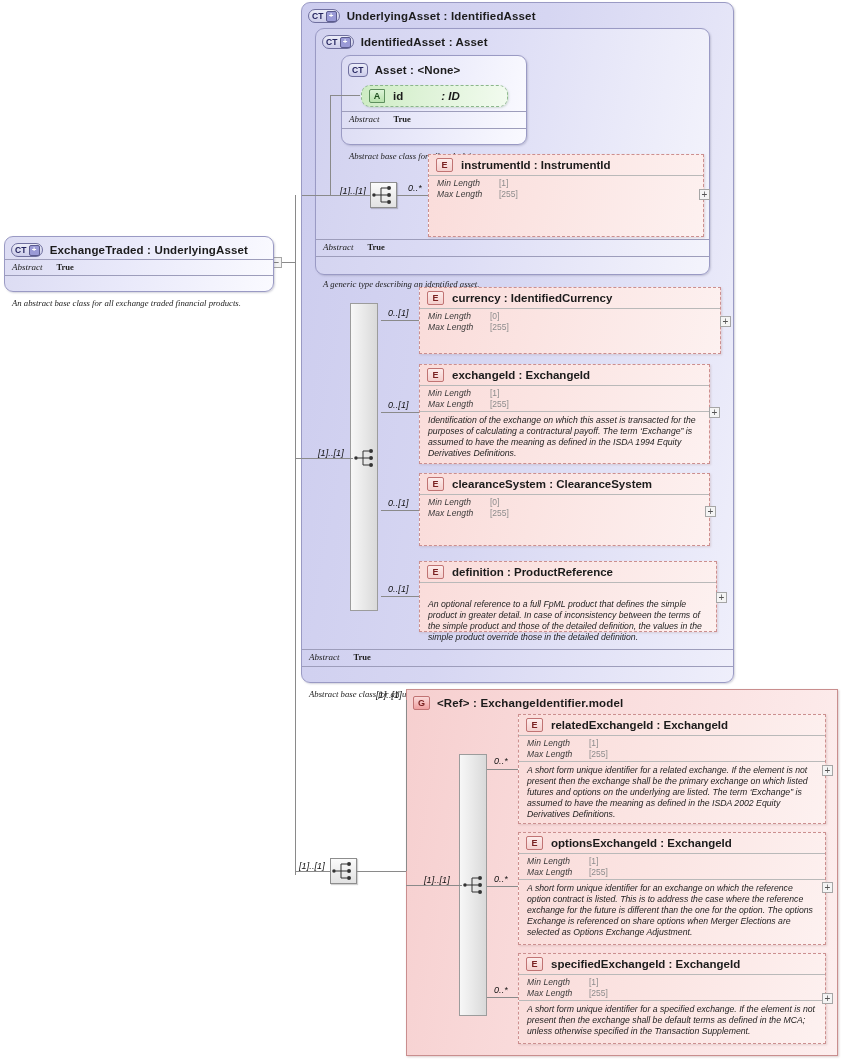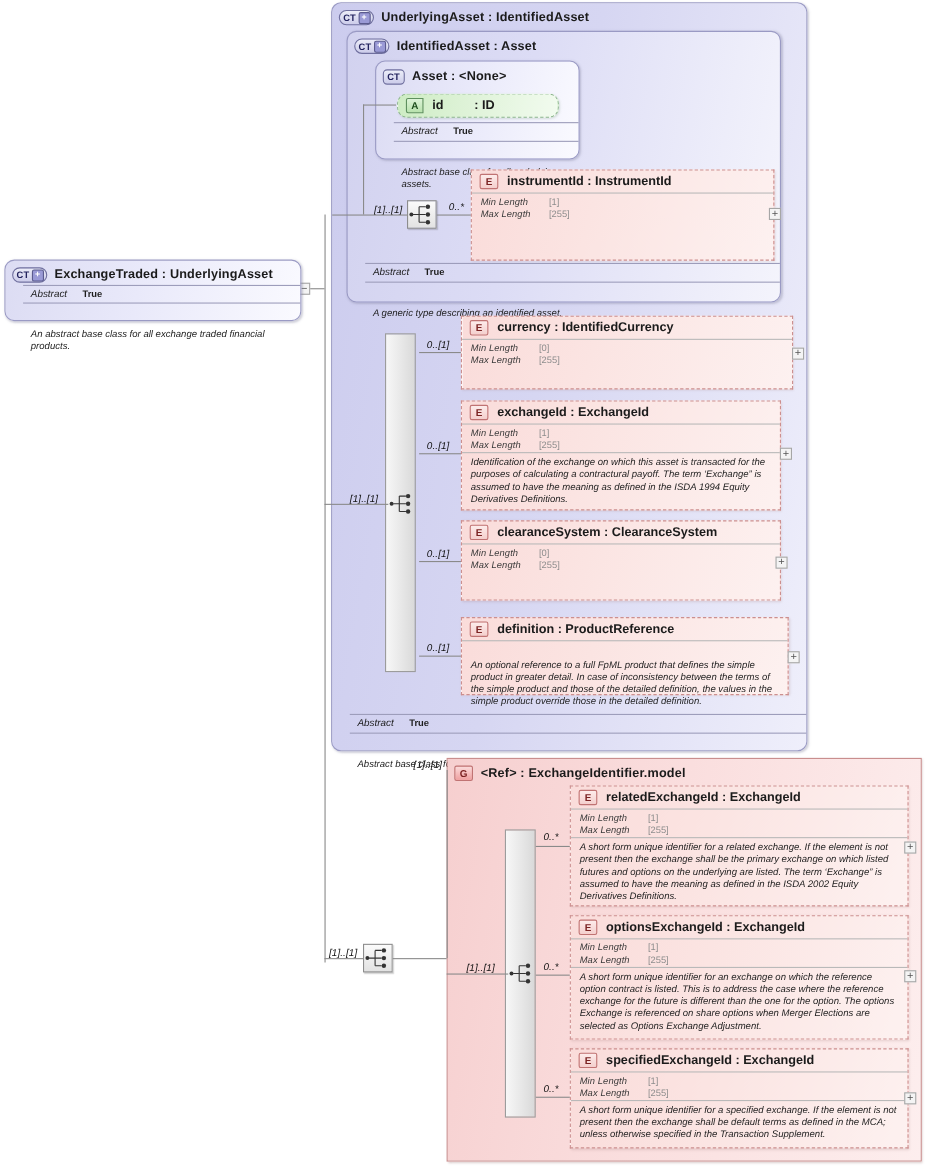": ID" span { font-style: none -> italic; margin-left: 20px -> 30px }
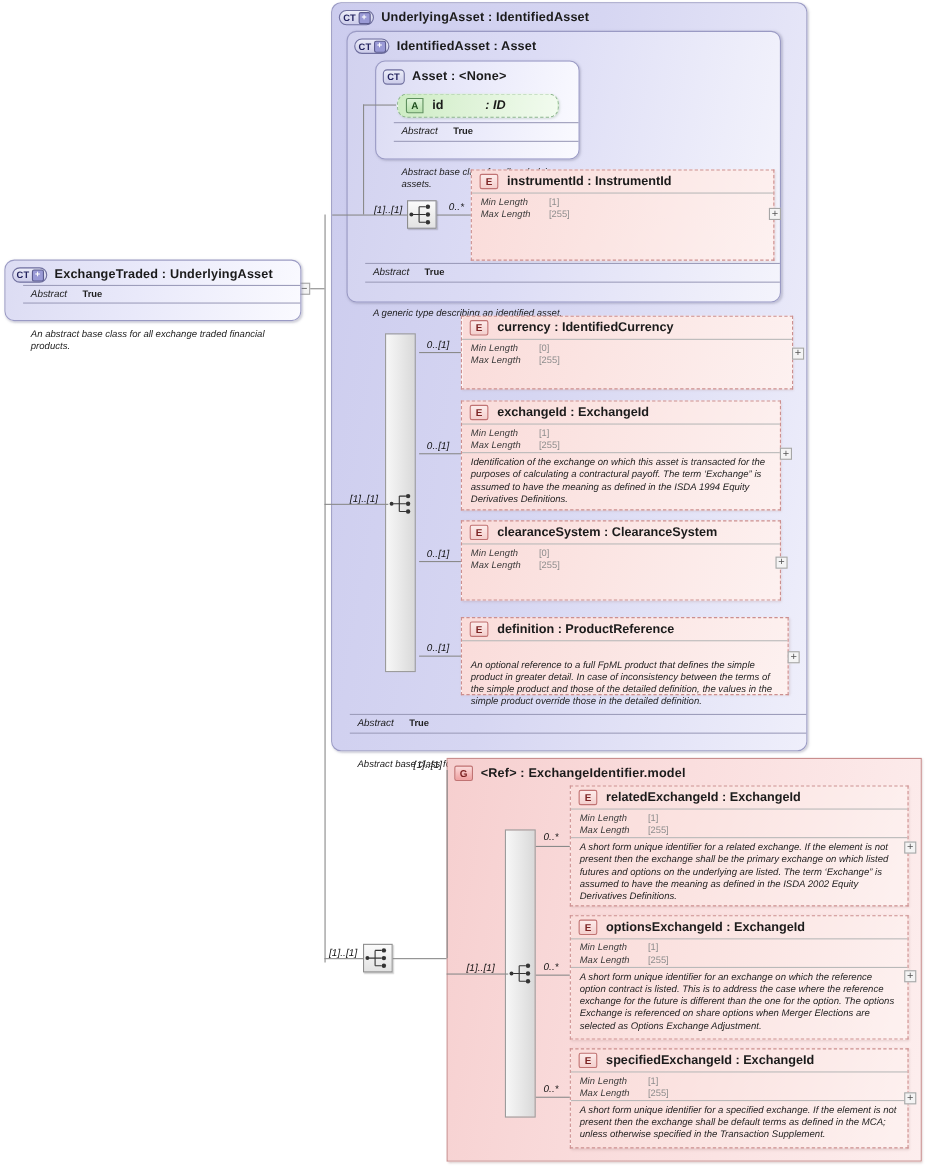"Abstract" .panel-foot { font-family: none -> Liberation Serif, serif; left: 16px -> 0 }
